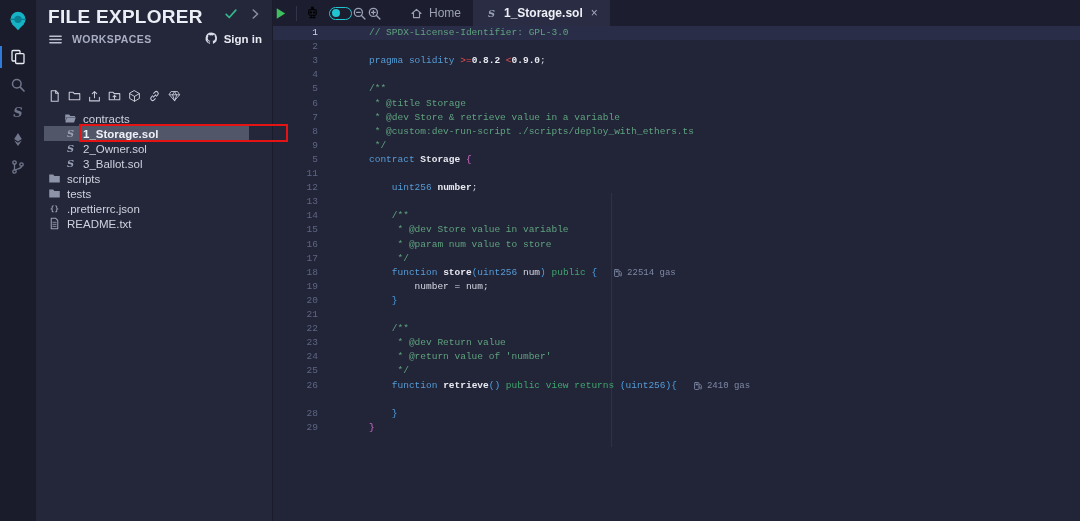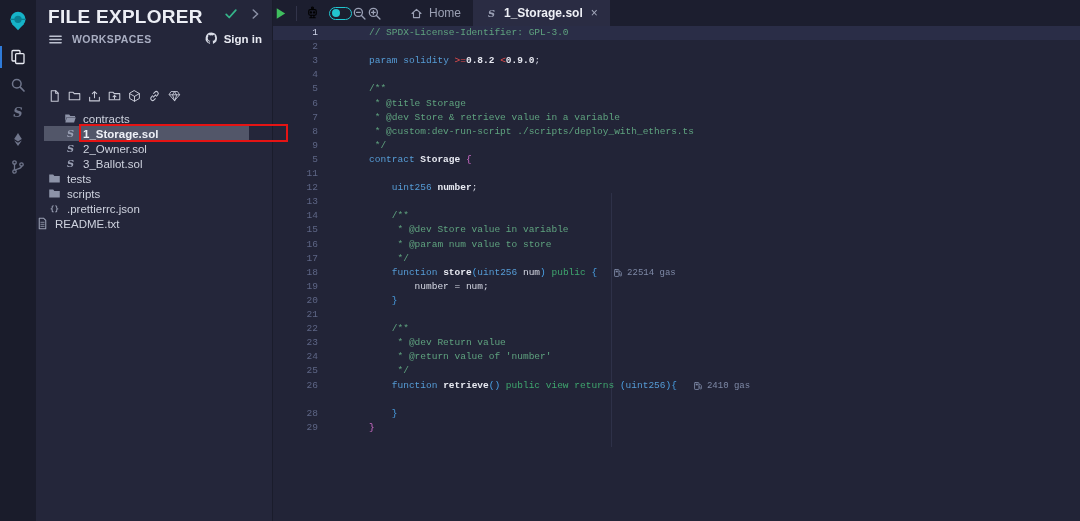"param" span.tk-k { text: param -> pragma }
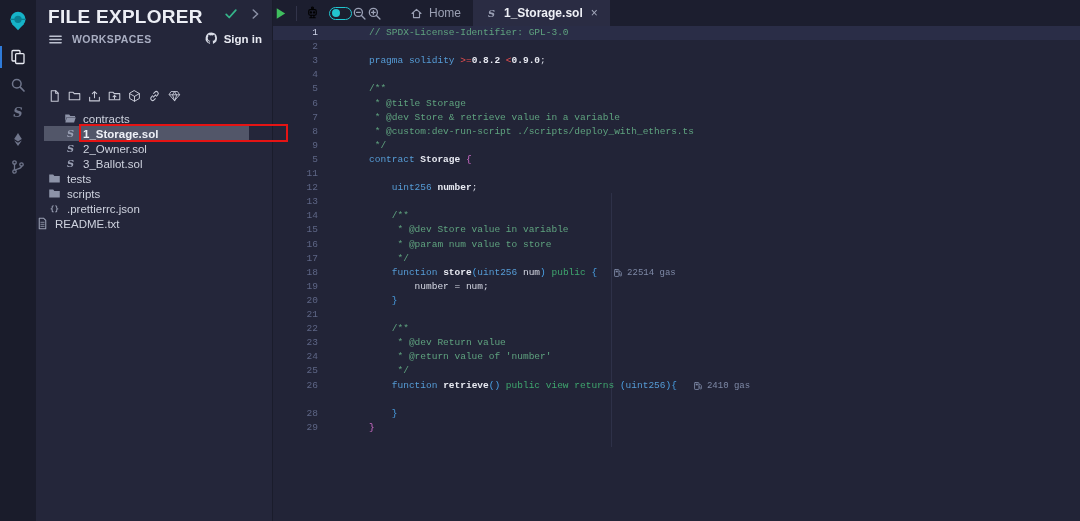"tests" div.row { order: before "scripts" -> after "scripts" }
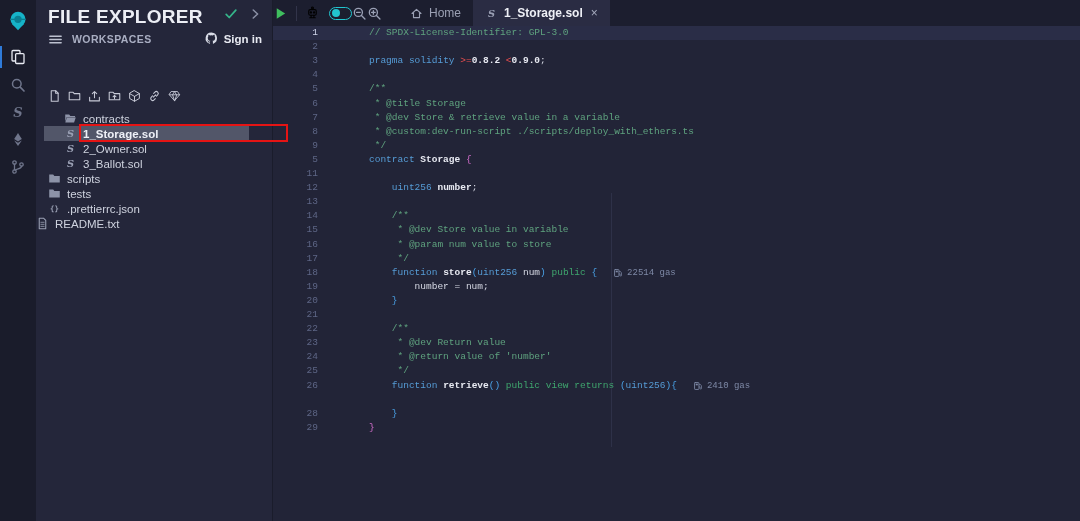"README.txt" div.row { padding-left: 0 -> 12px }
